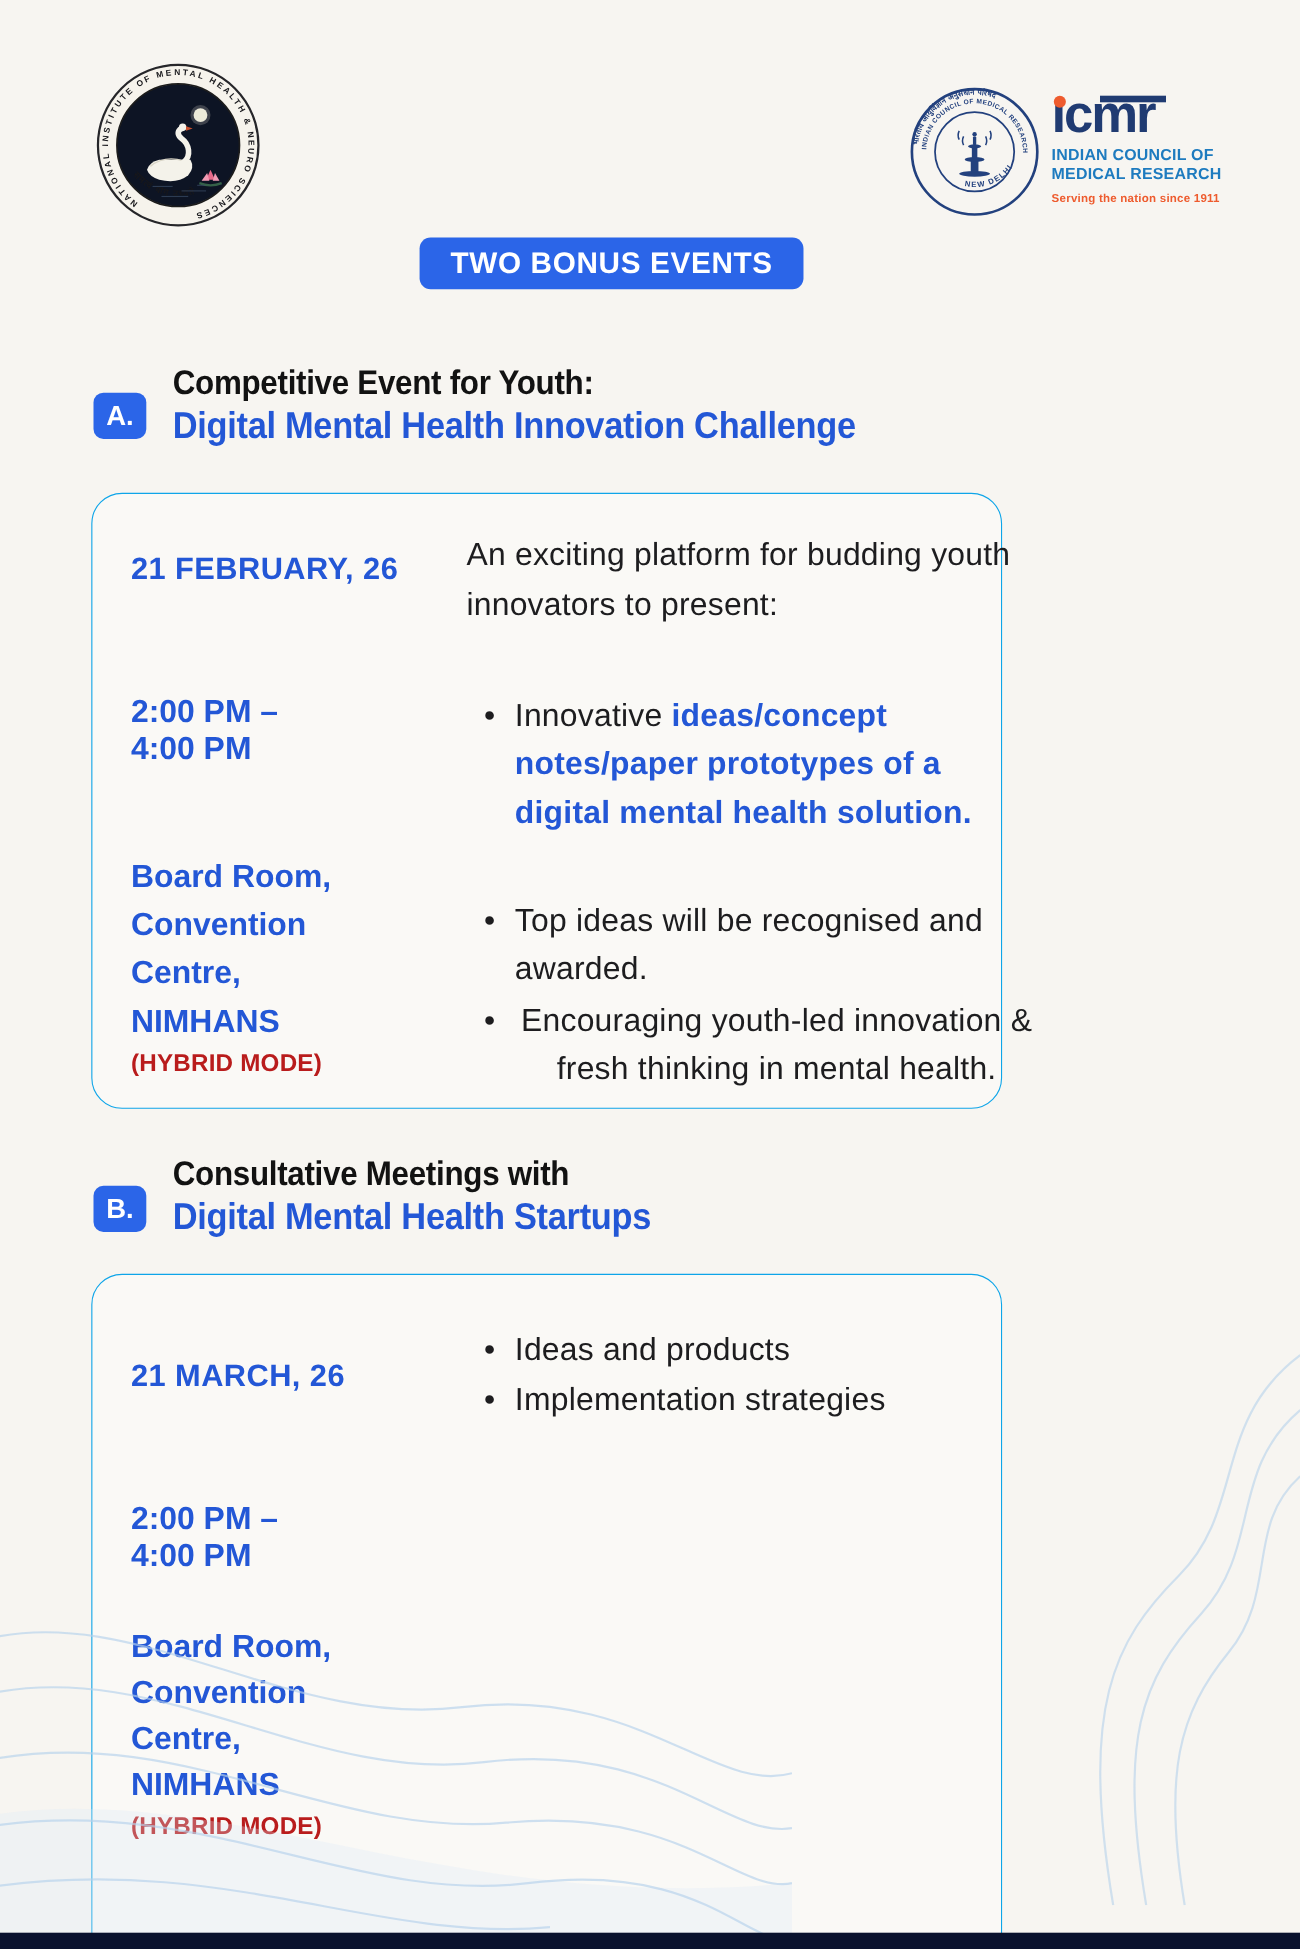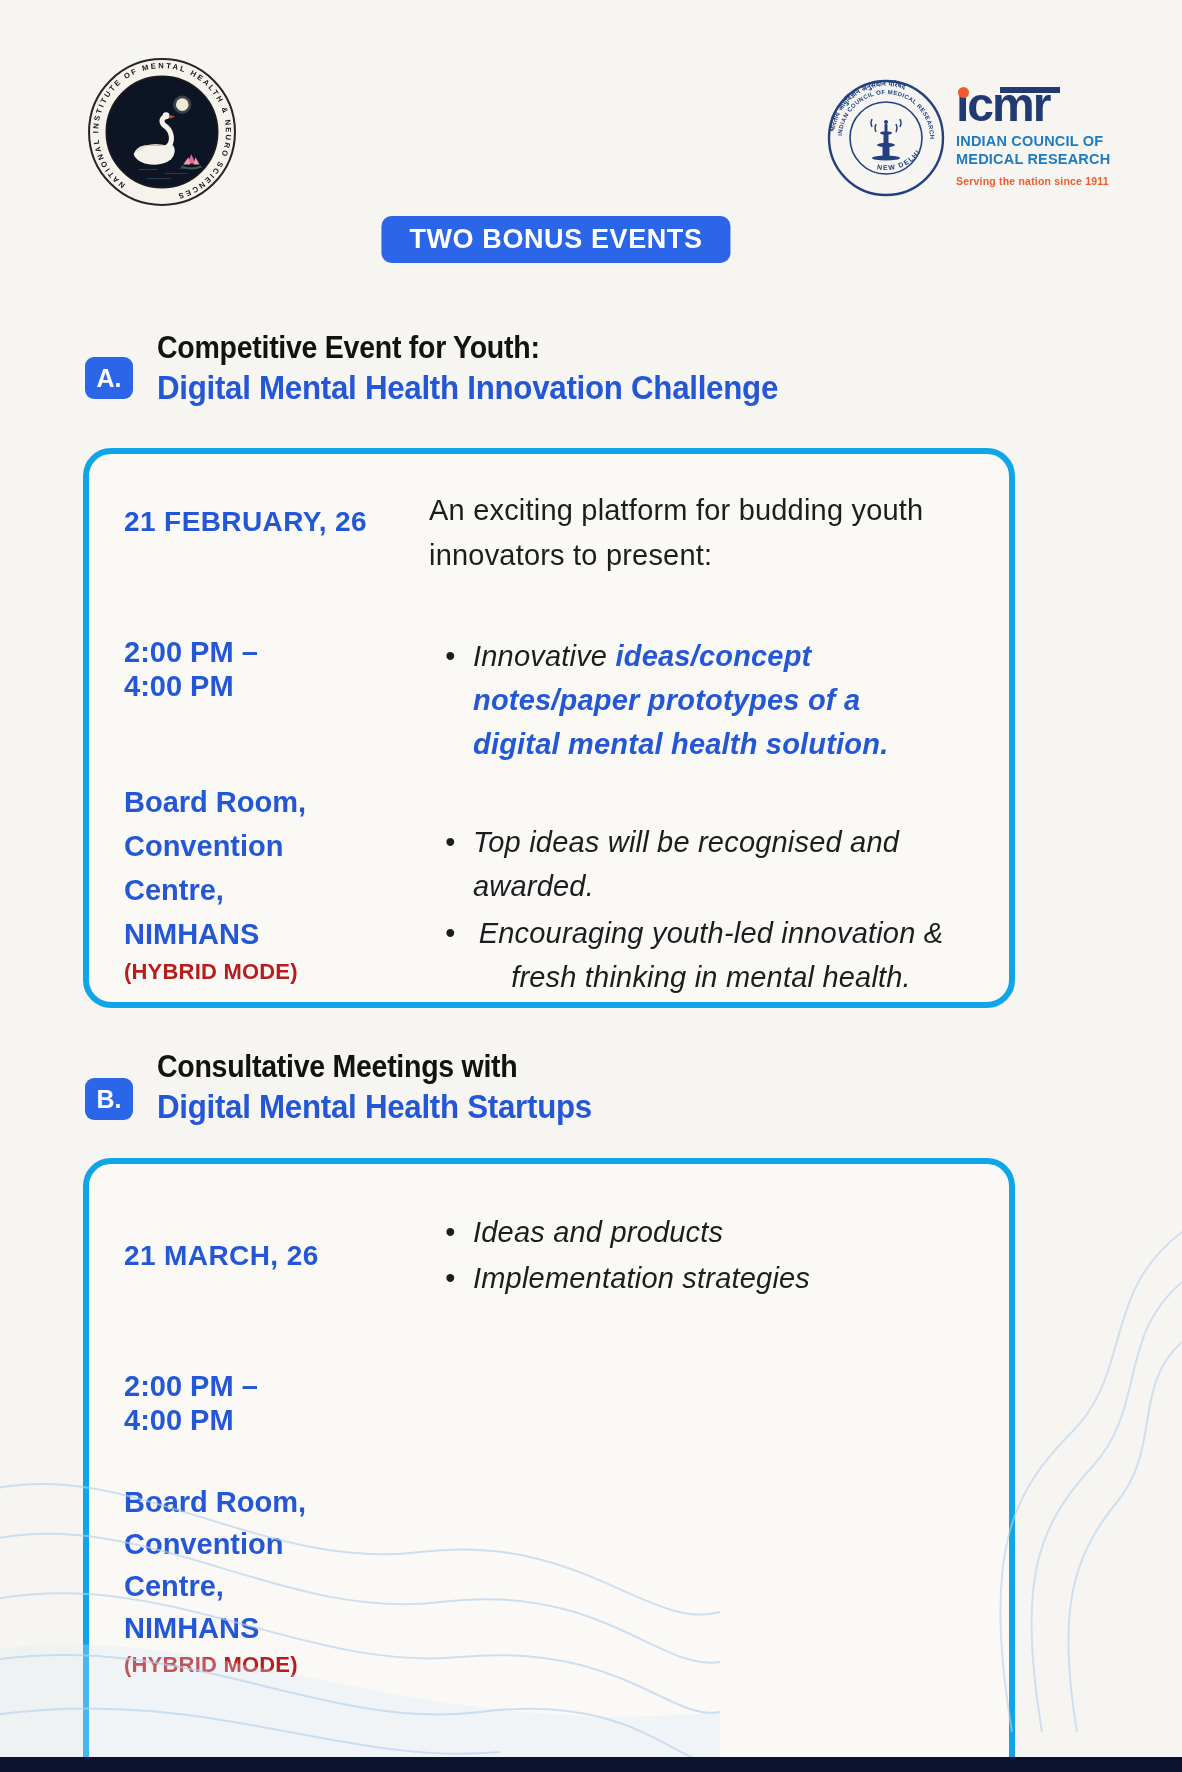"21 FEBRUARY, 26" .card { border: 6px solid #0ea5e9 -> 1px solid #0ea5e9; width: 932px -> 828px }
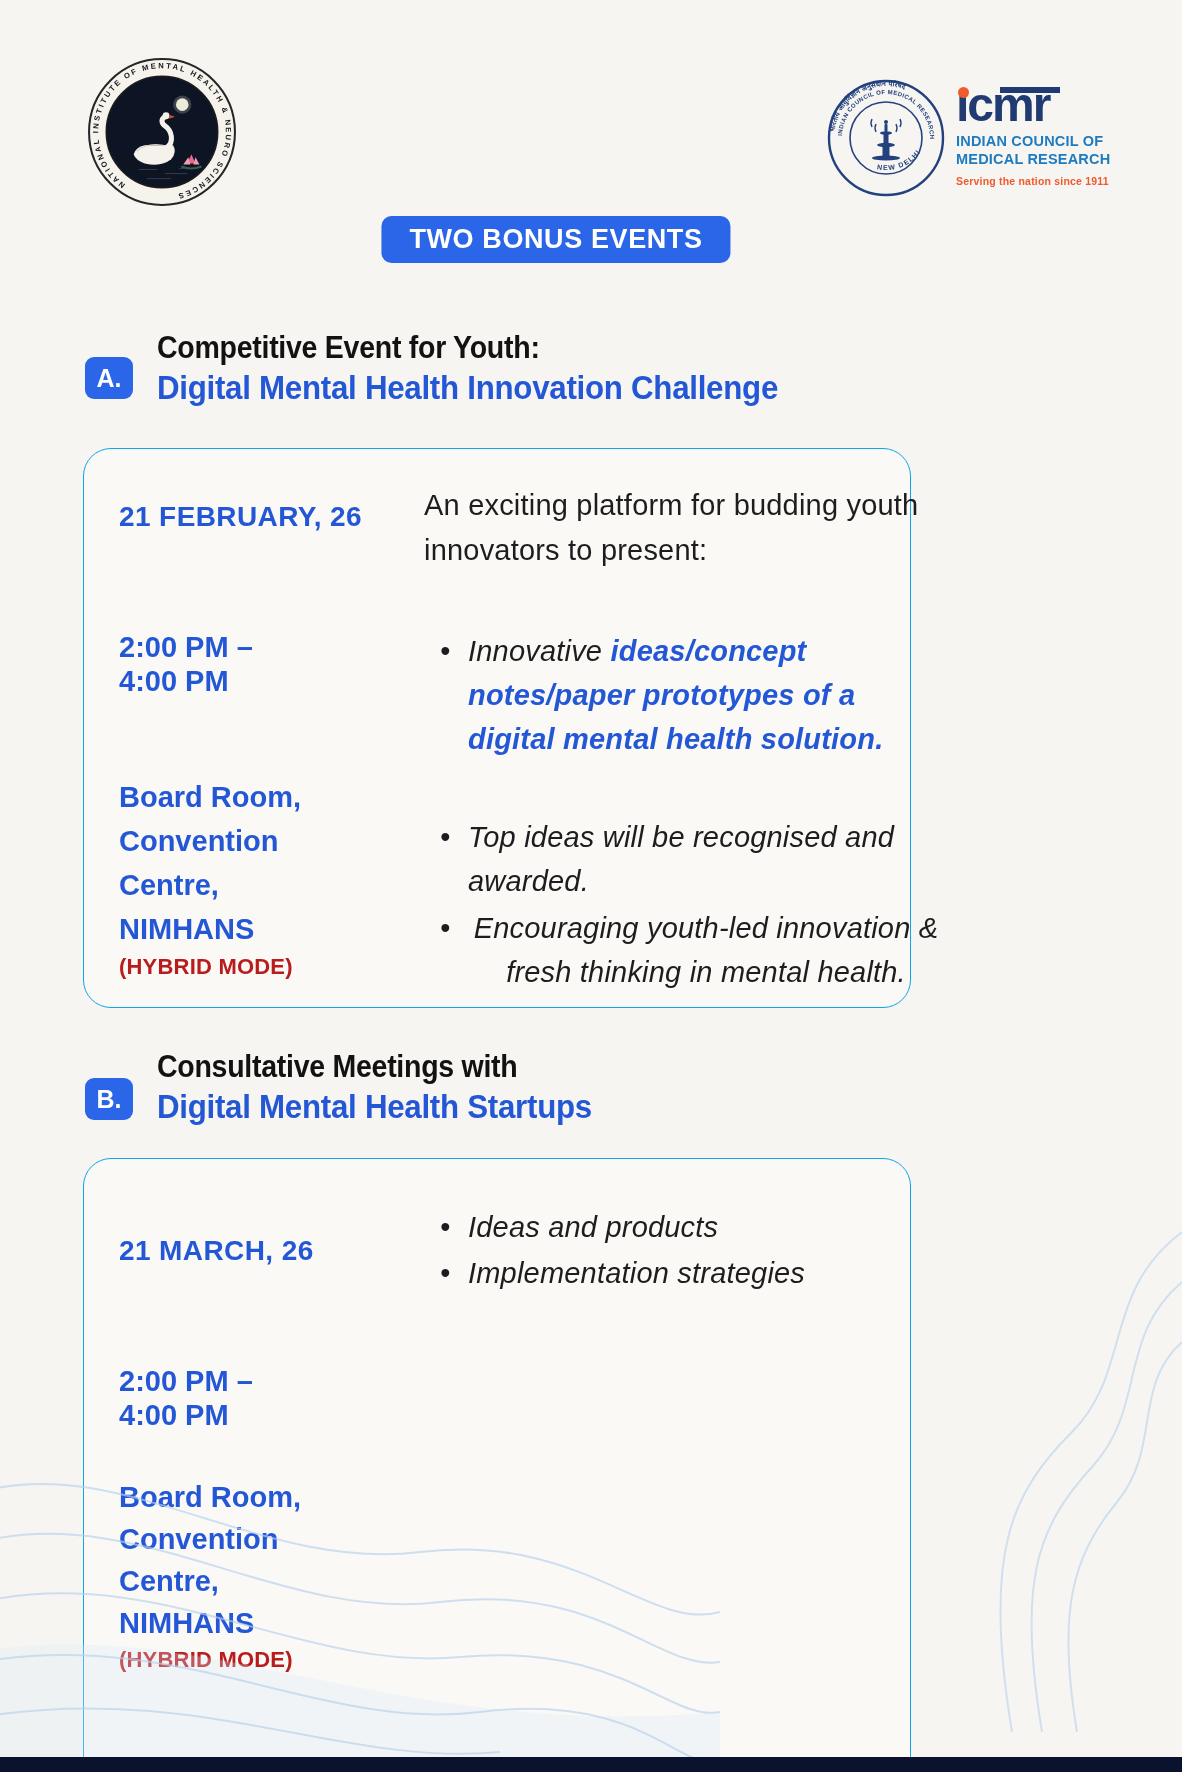"Innovative ideas/concept notes/paper" .bullet { font-style: italic -> none }
